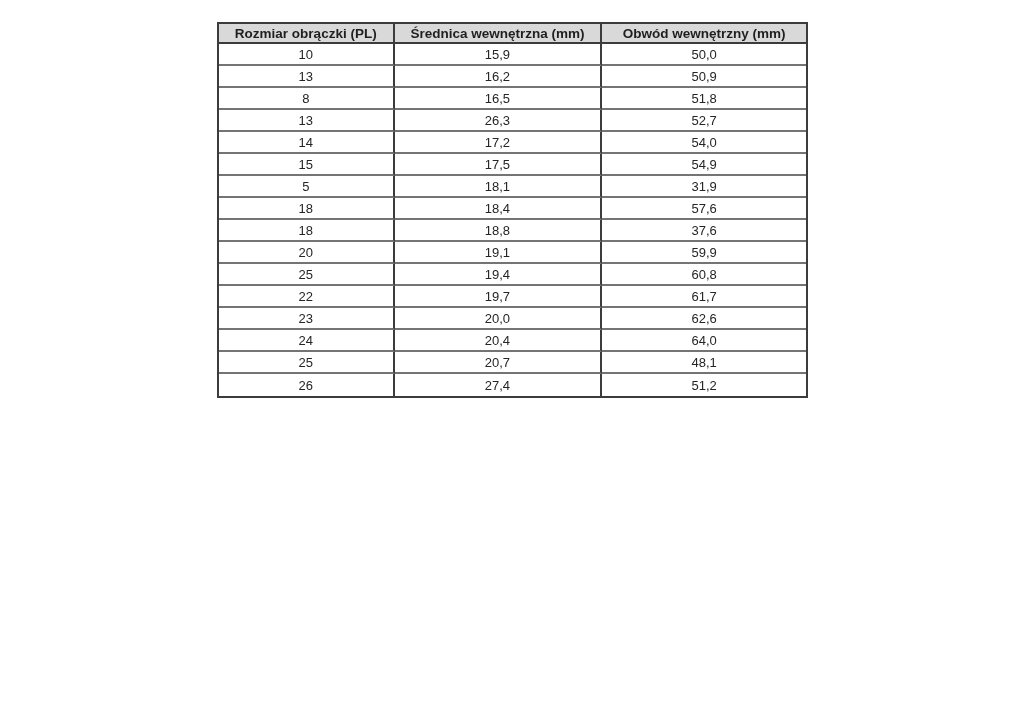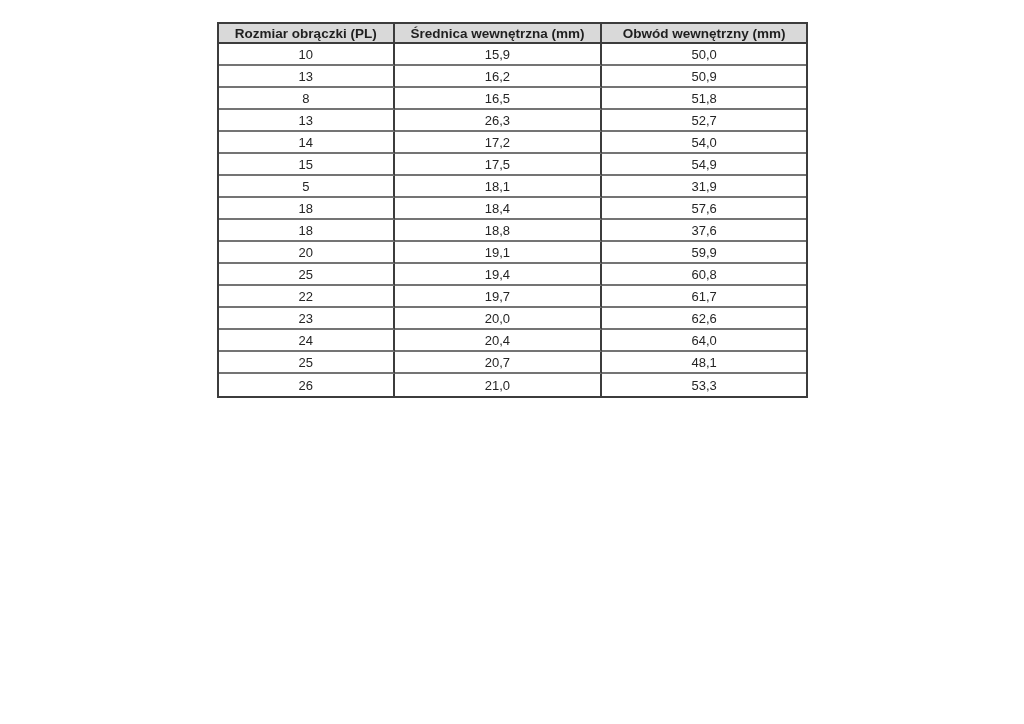"21,0" td { text: 21,0 -> 27,4 }
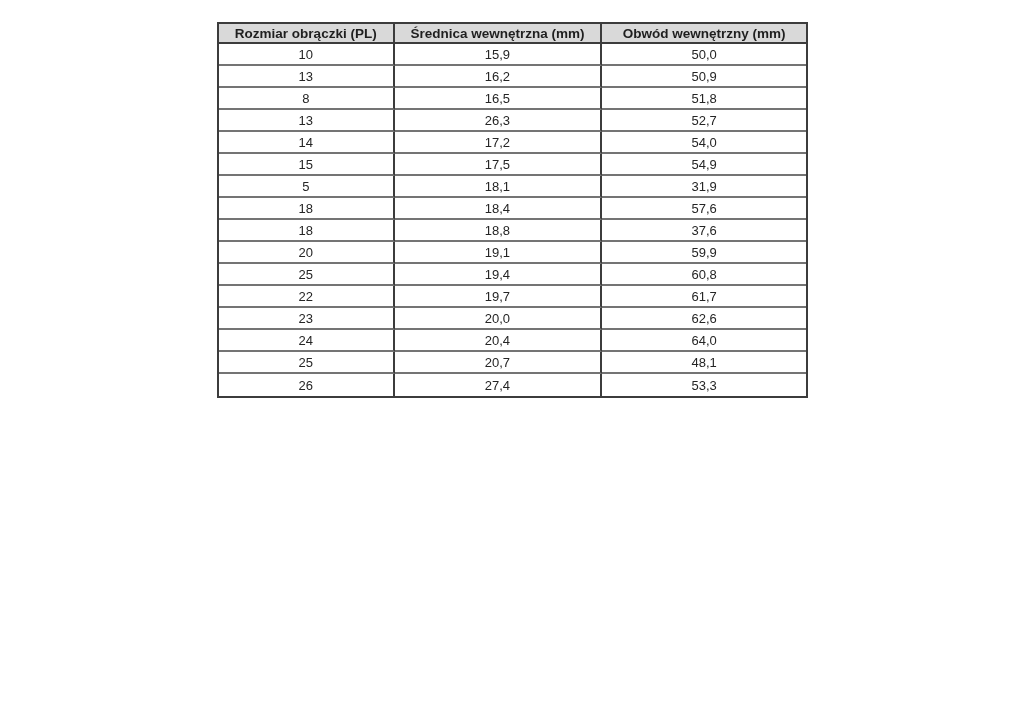"53,3" td { text: 53,3 -> 51,2 }
